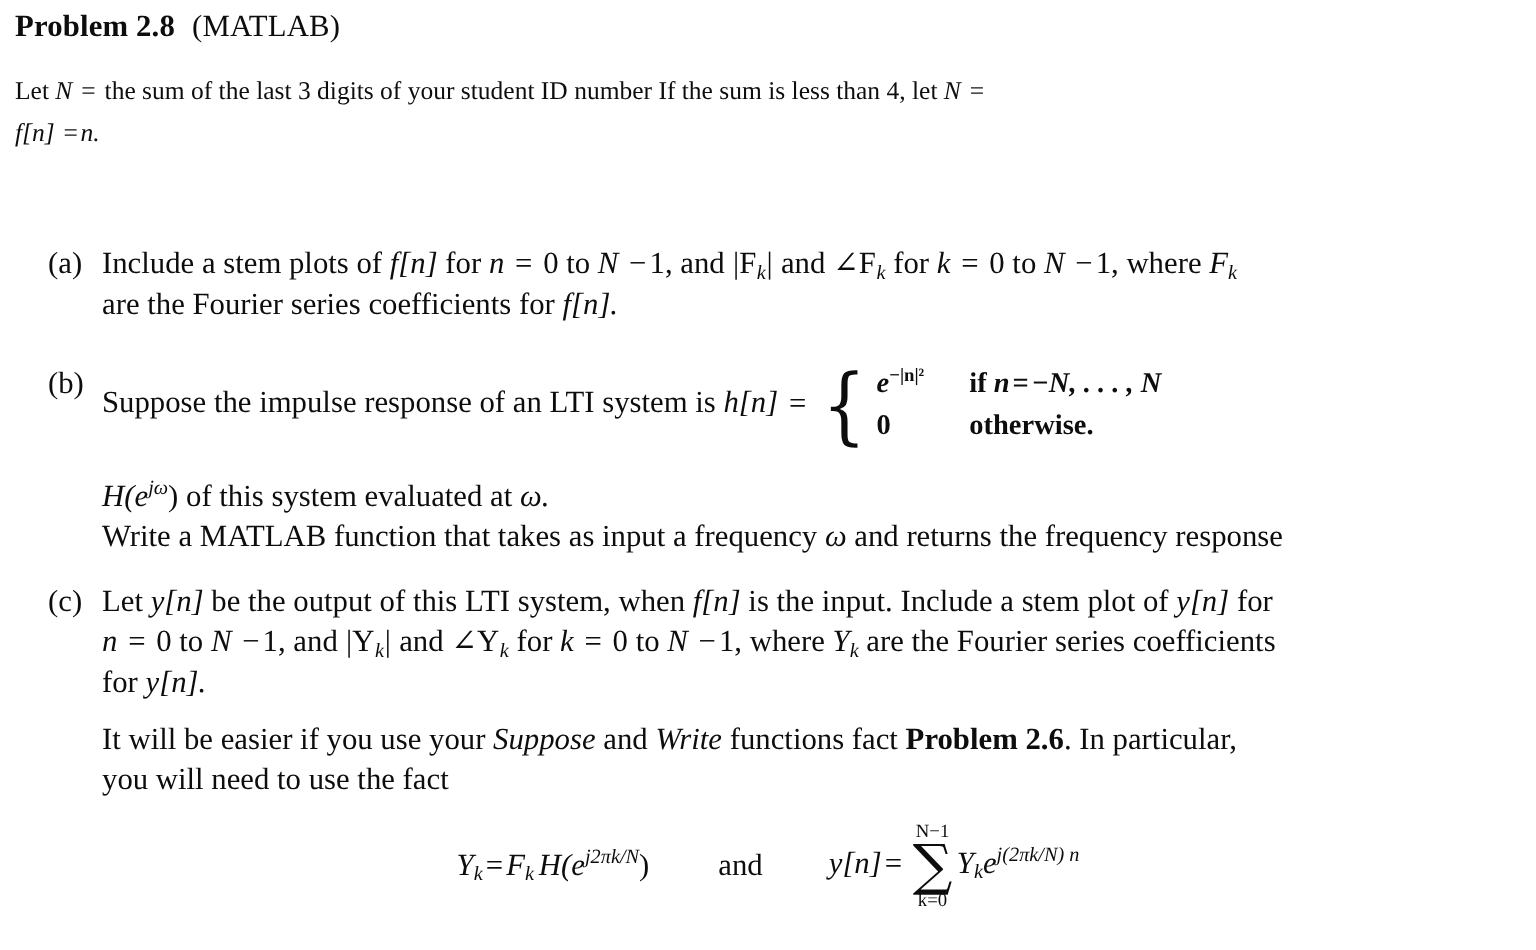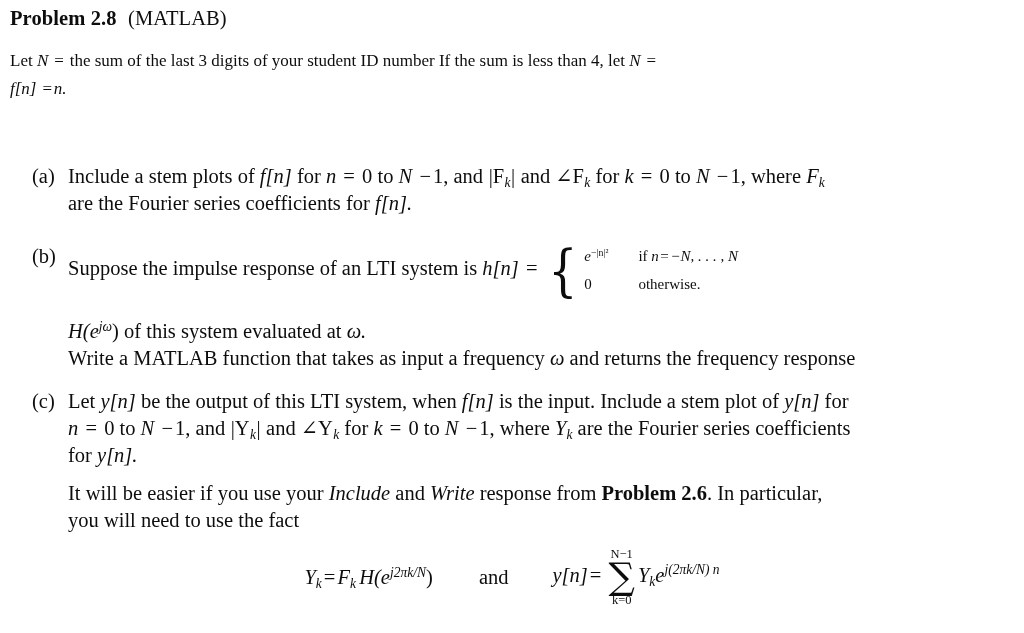"e−|n|²" .cases .cell { font-size: 15px -> 19px; font-weight: none -> bold }
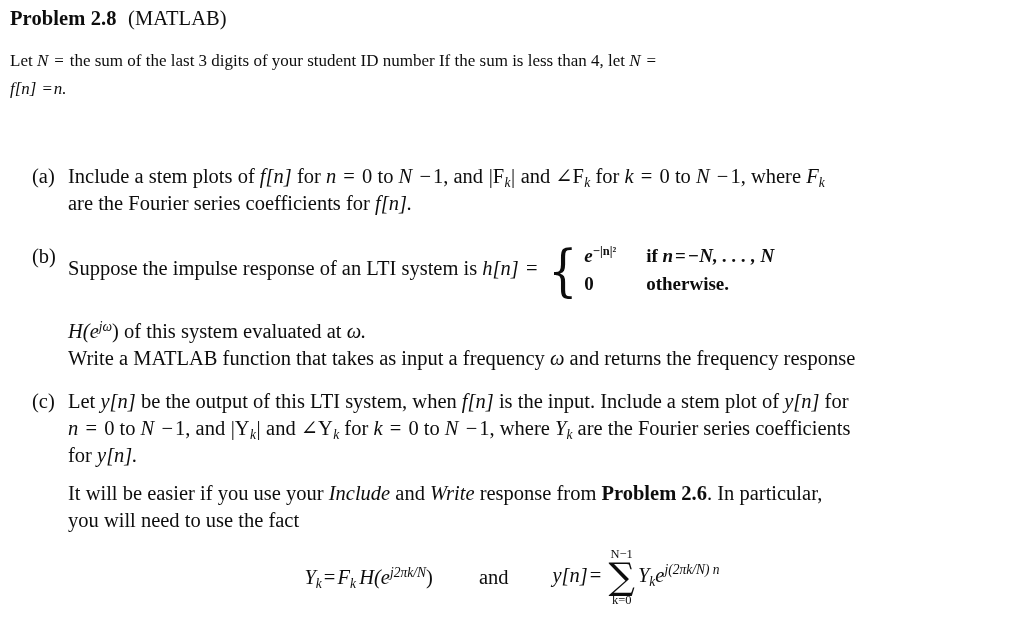"Include" span.italic-fn { text: Include -> Suppose }
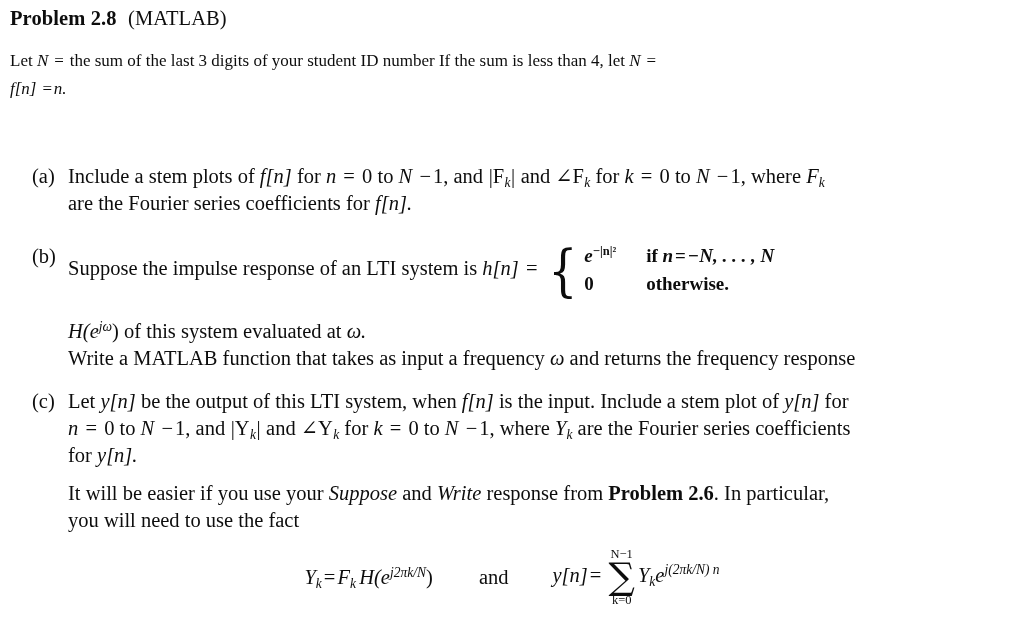"response from" span { text: response from -> functions fact }
